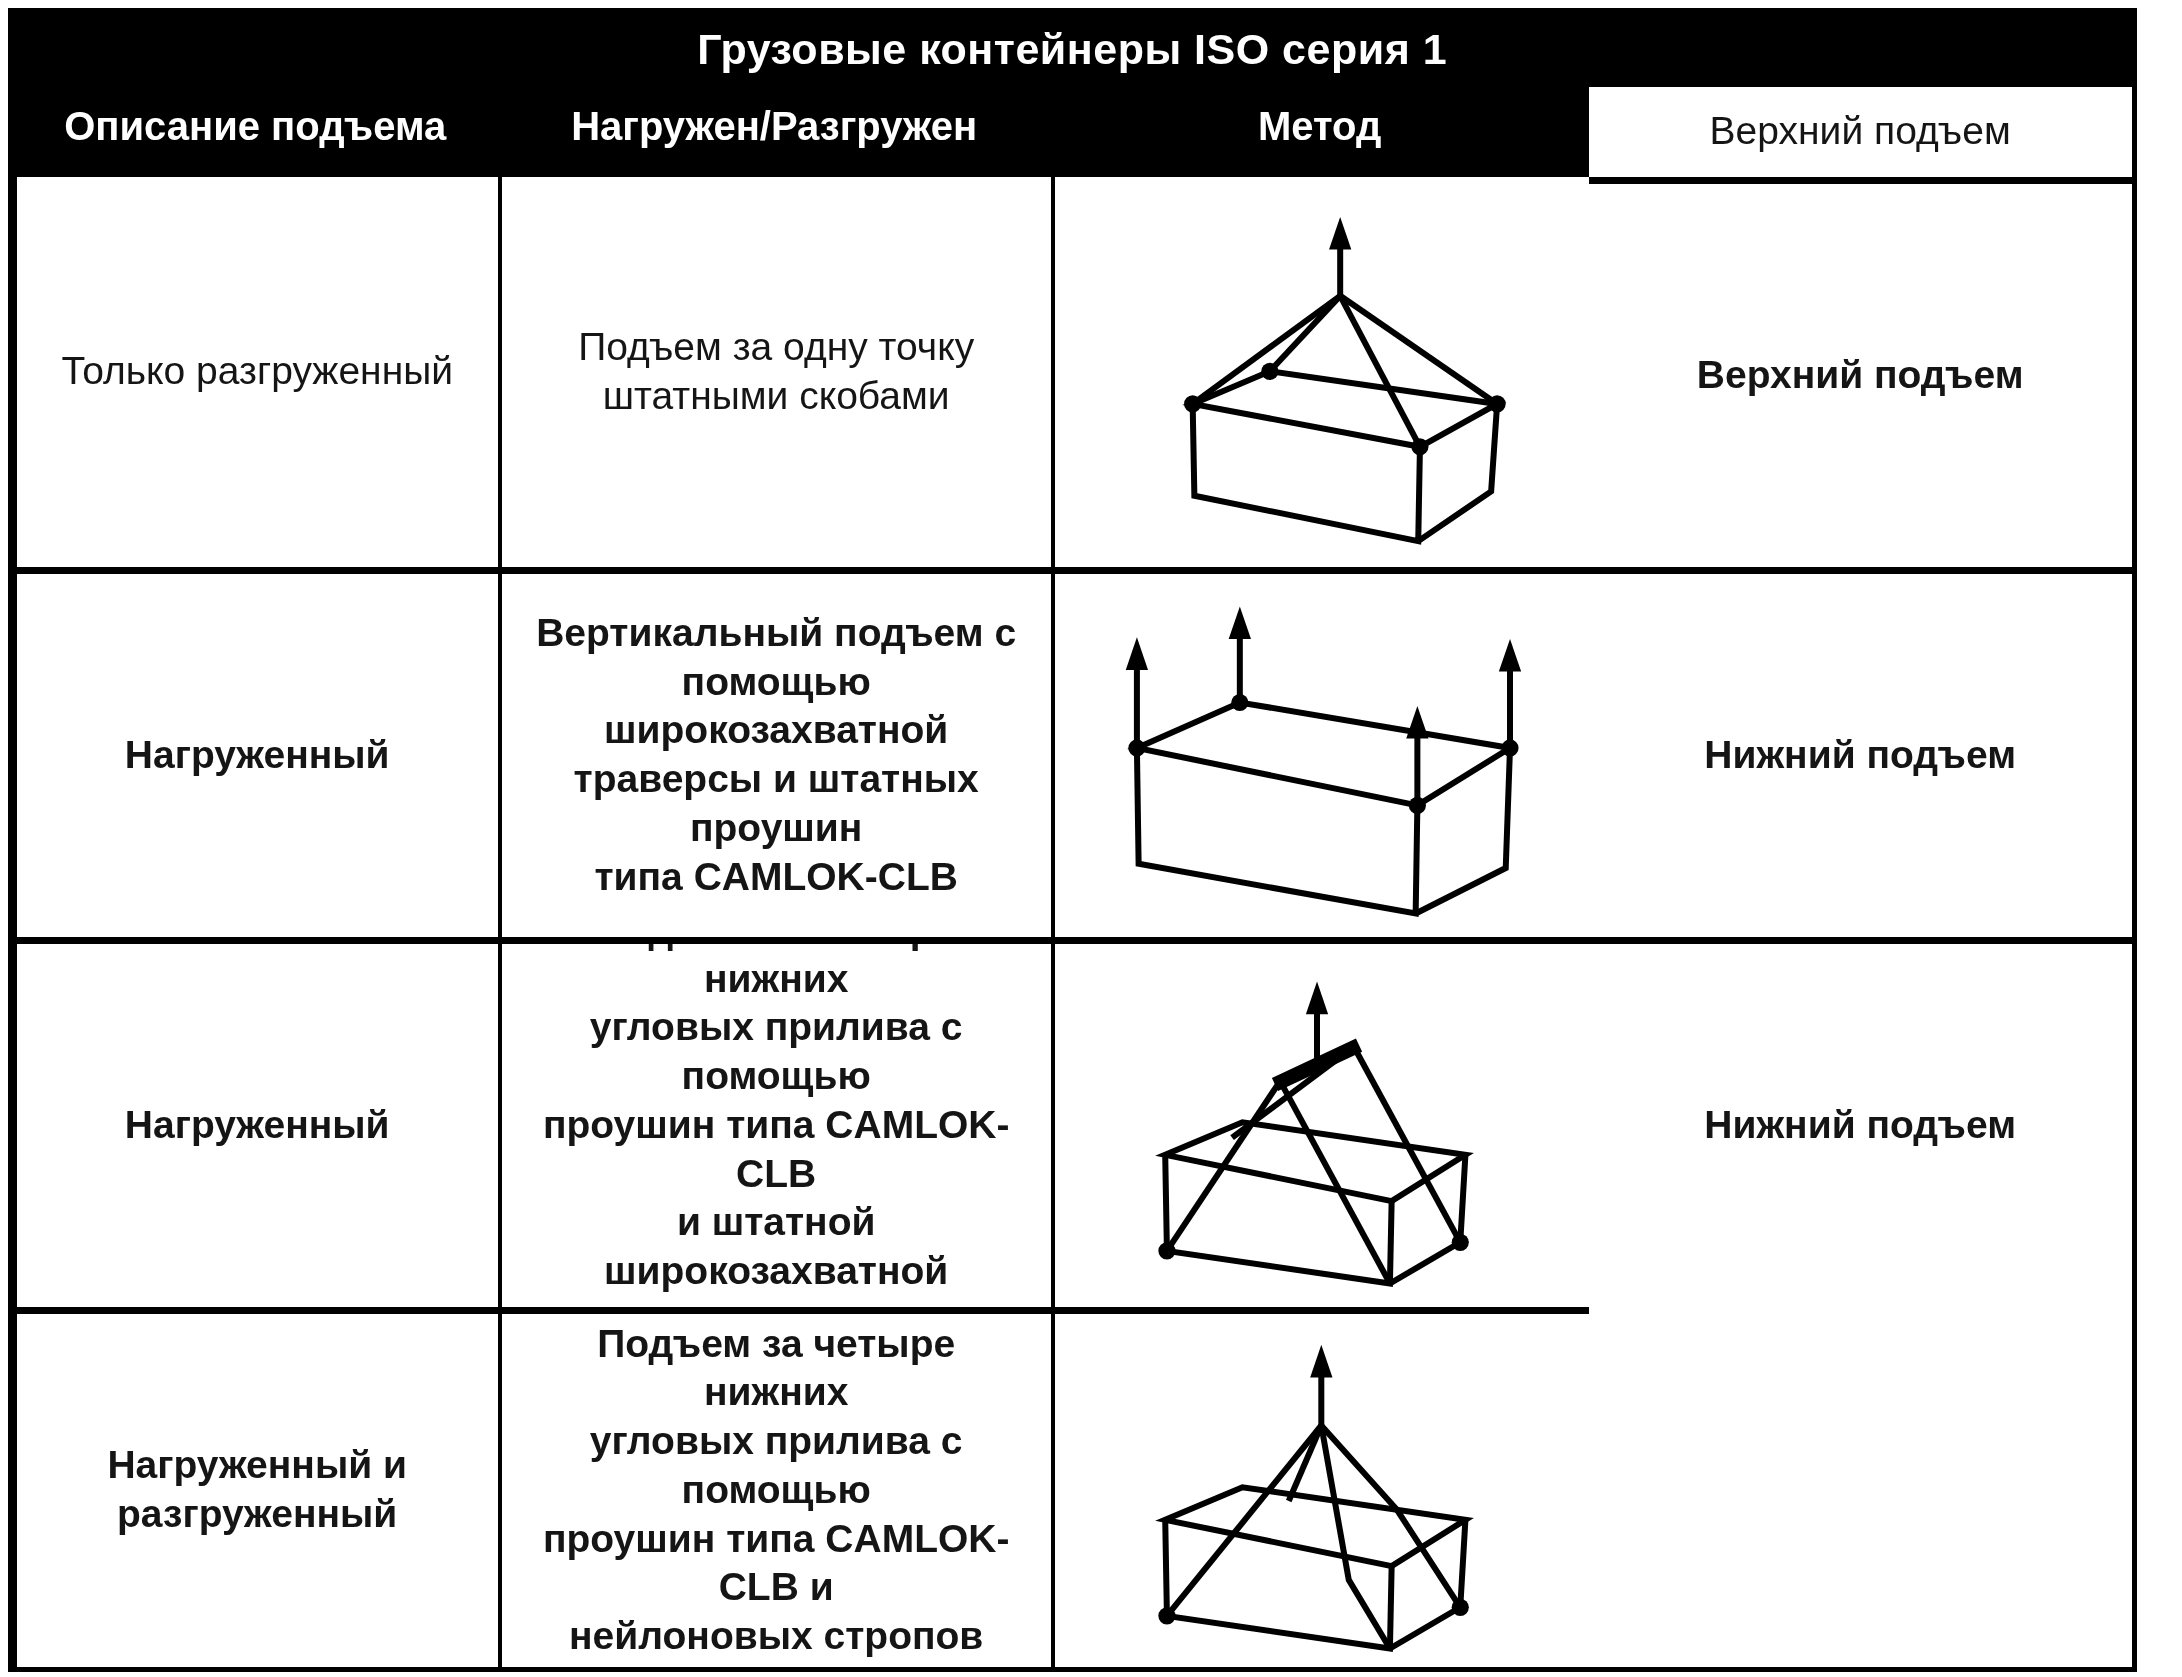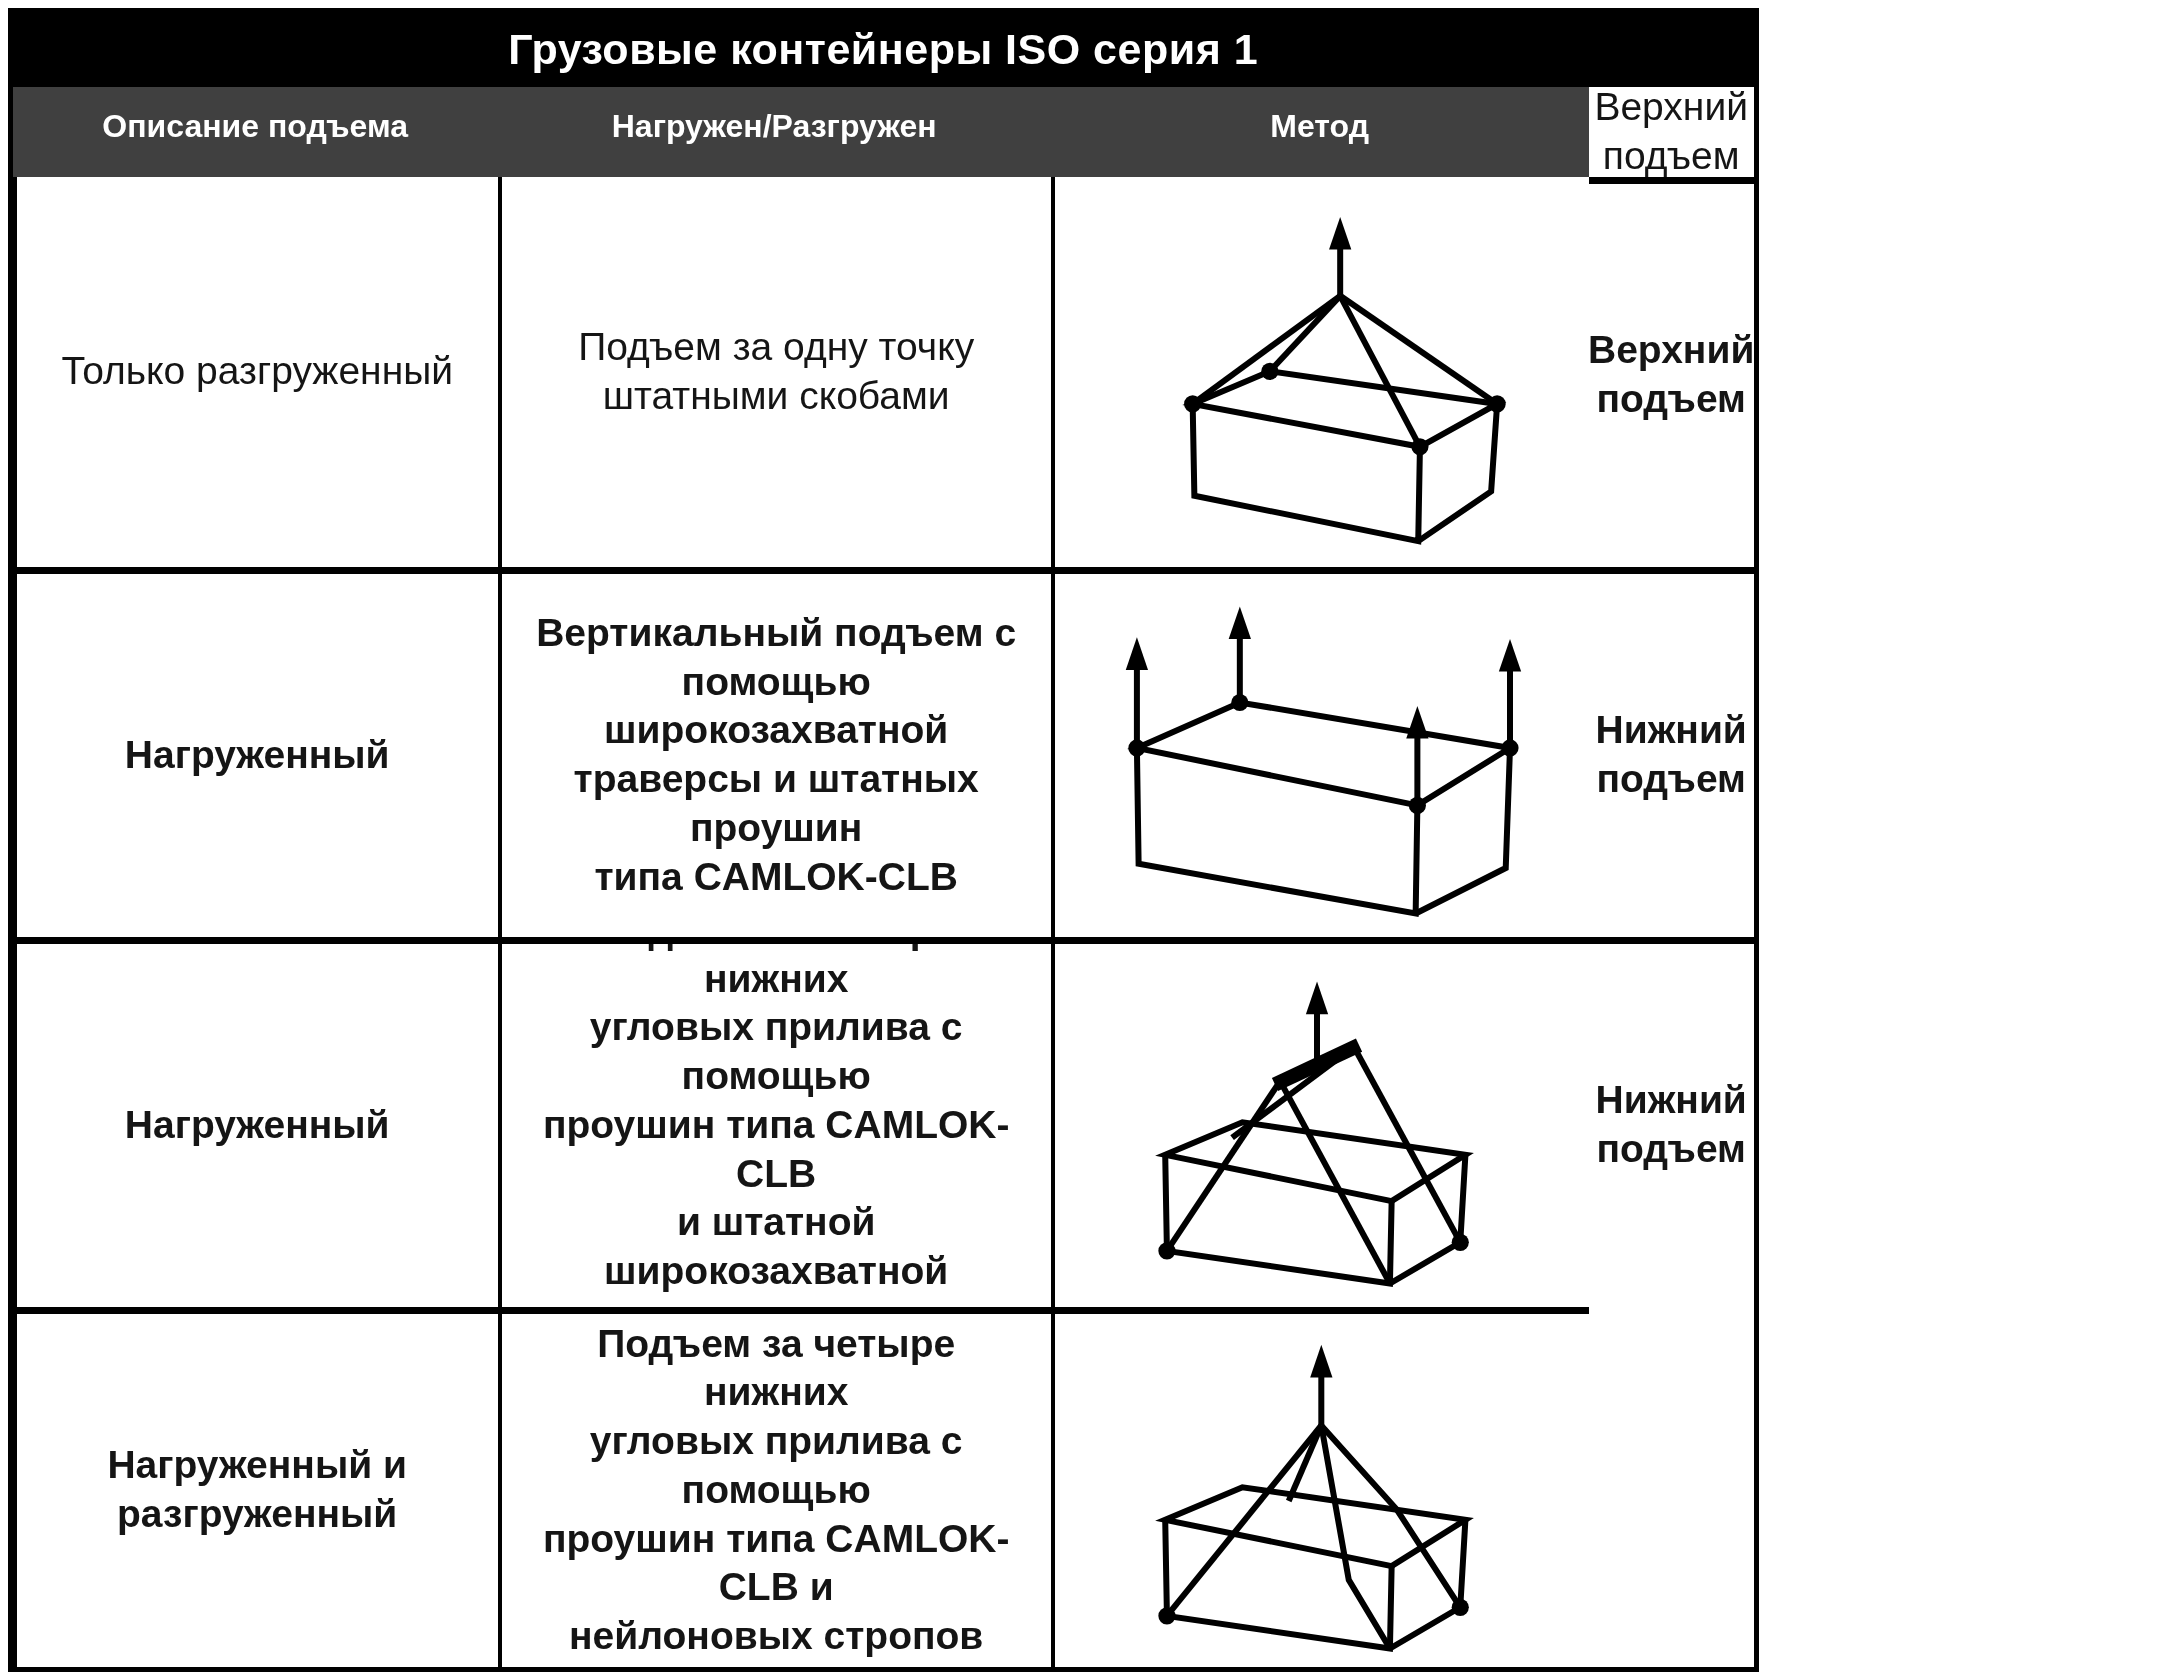"Грузовые контейнеры ISO серия 1" .table { width: 1751px -> 2129px }
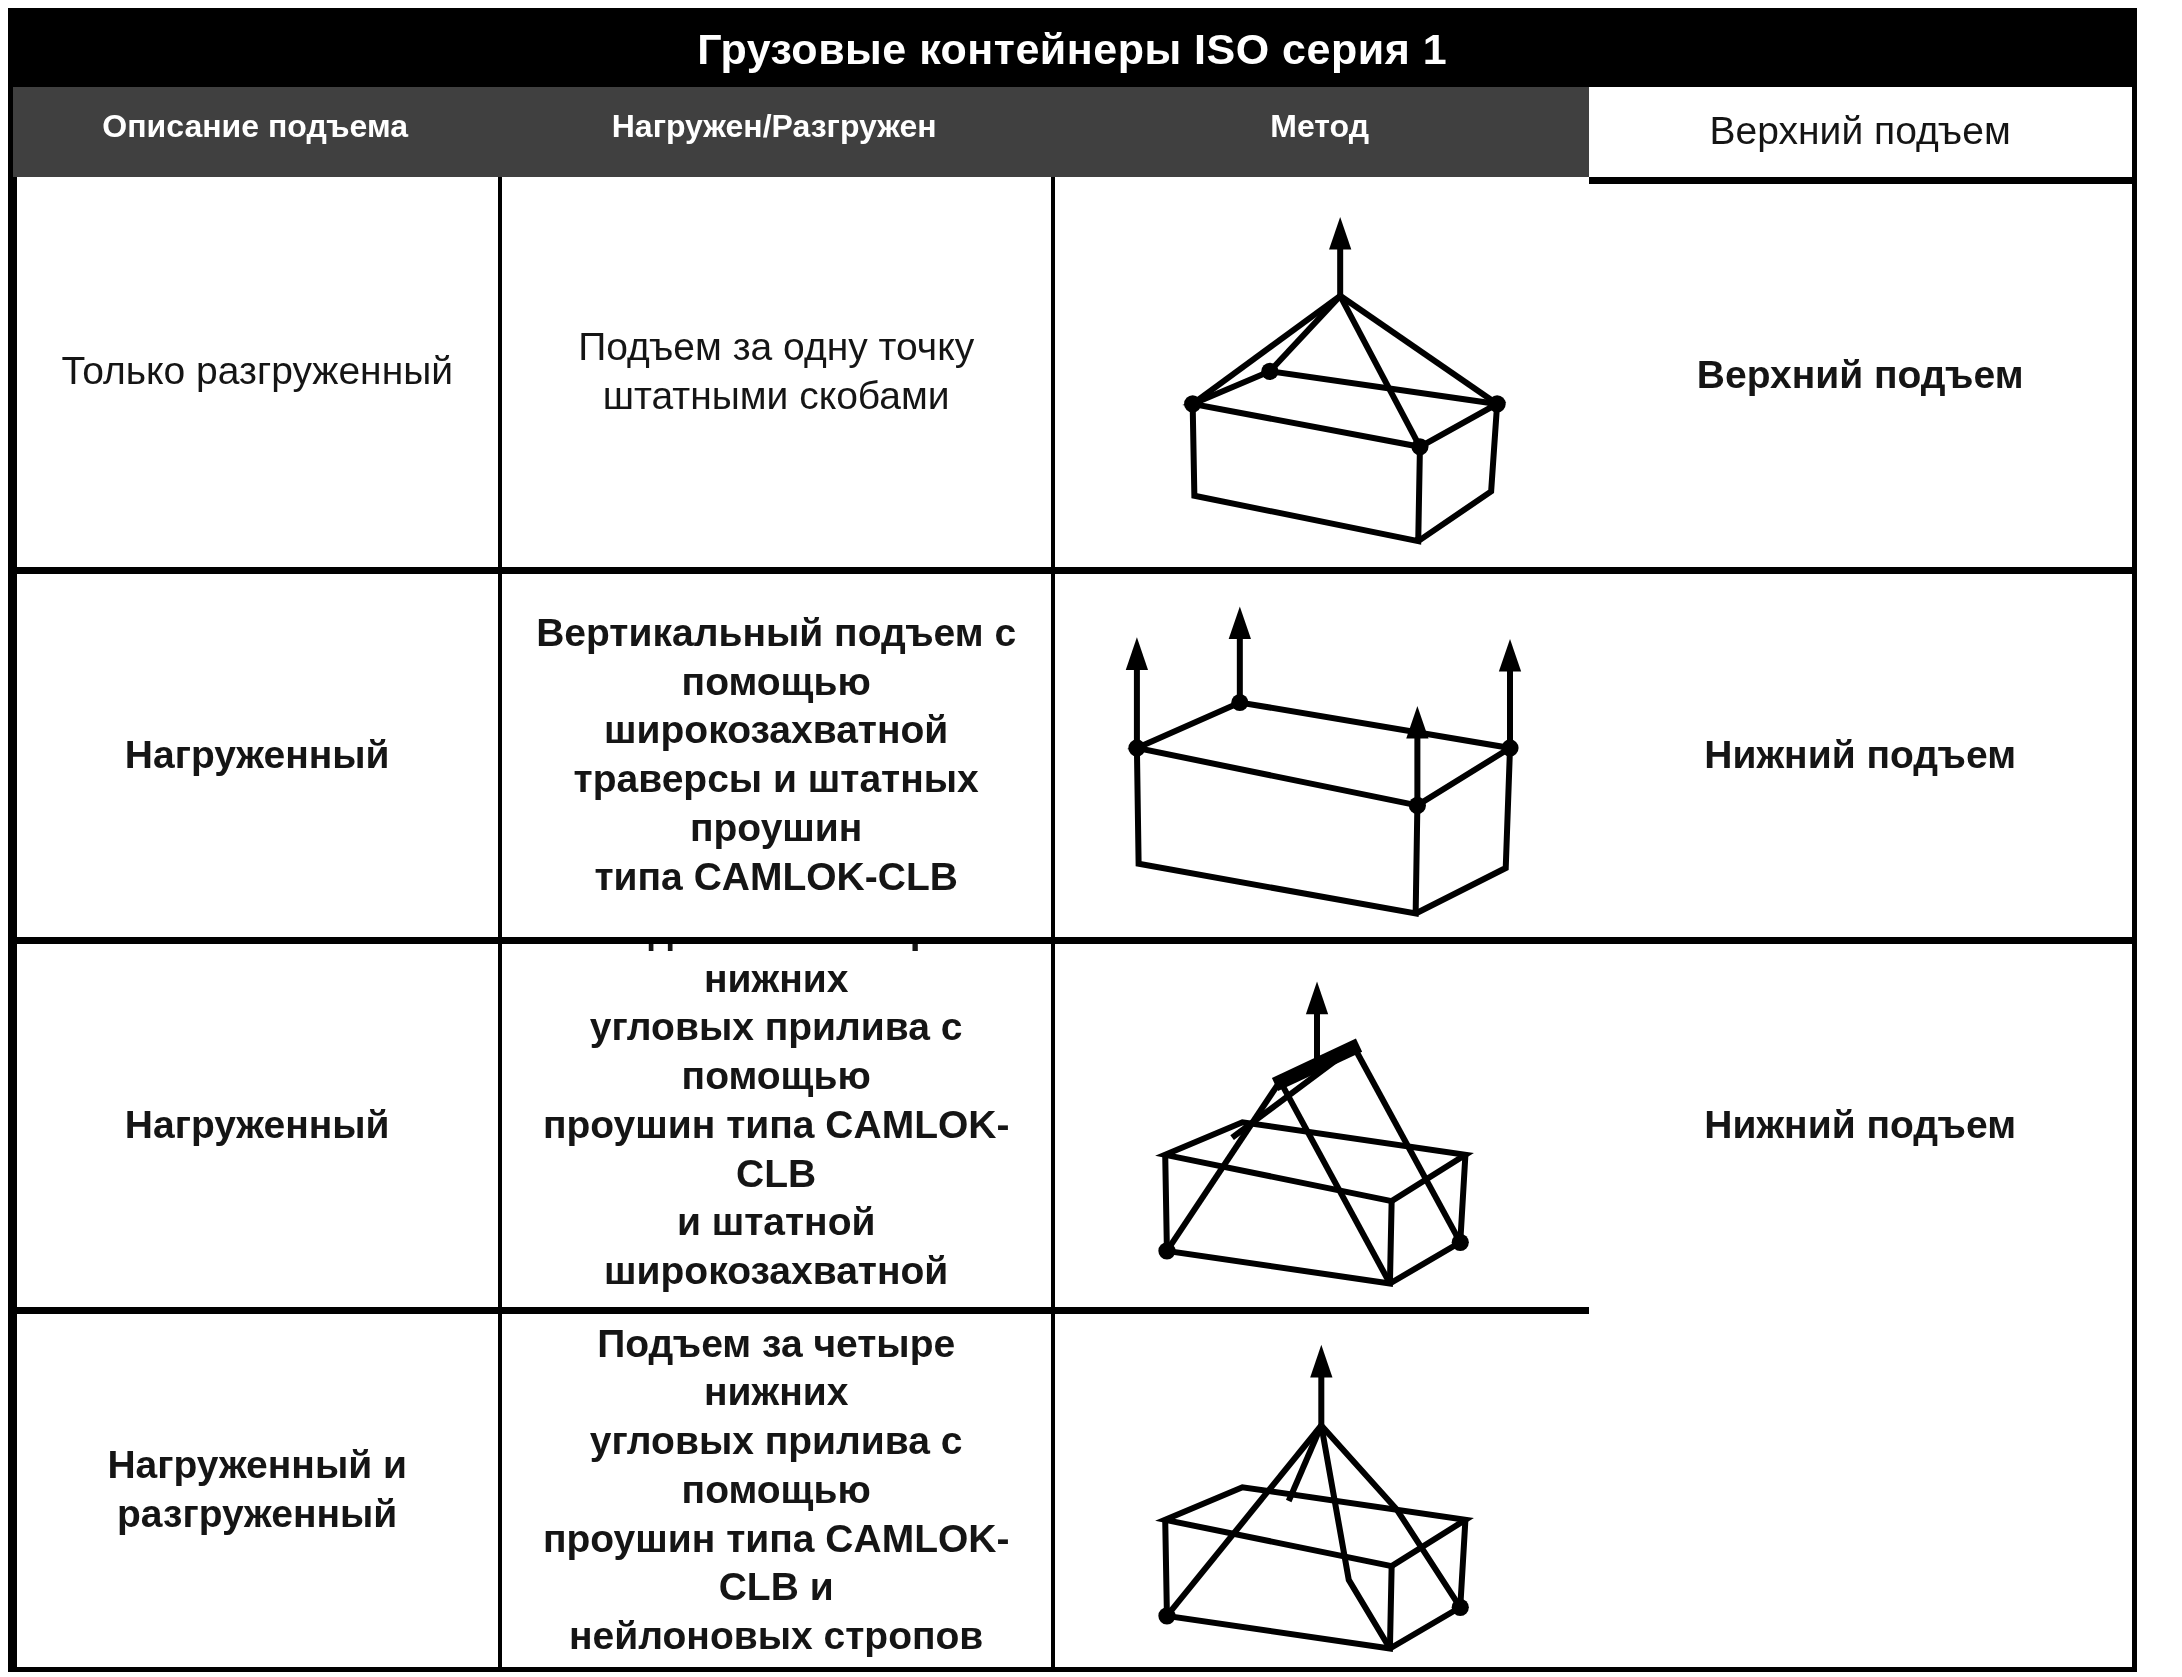"Описание подъема" .th { background: #404040 -> #000000; font-size: 32px -> 40px }
